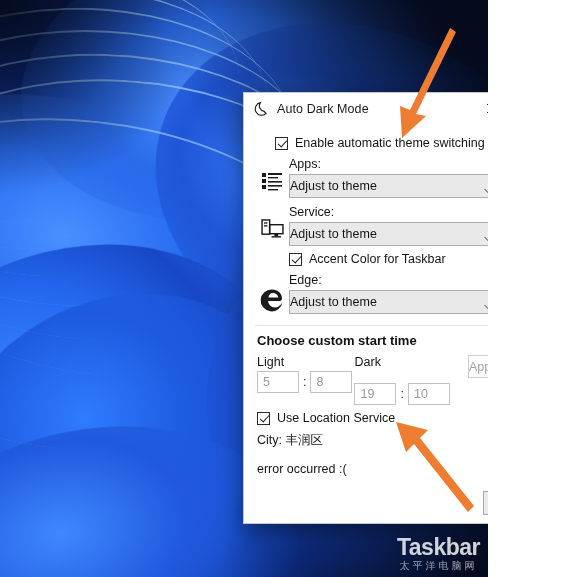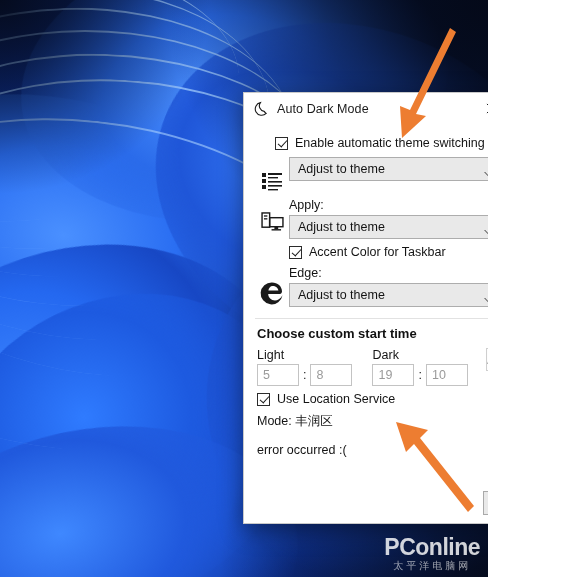"Apps:" div.setlabel { html: none -> <div>Apps:</div> }
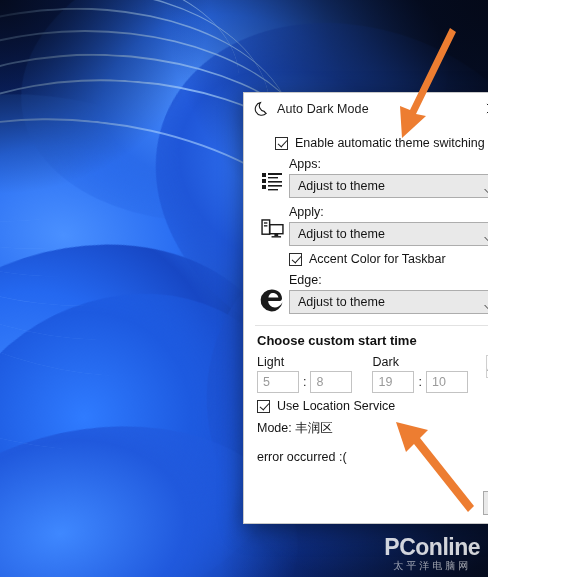"Adjust to theme" .combo { padding-left: 8px -> 0 }
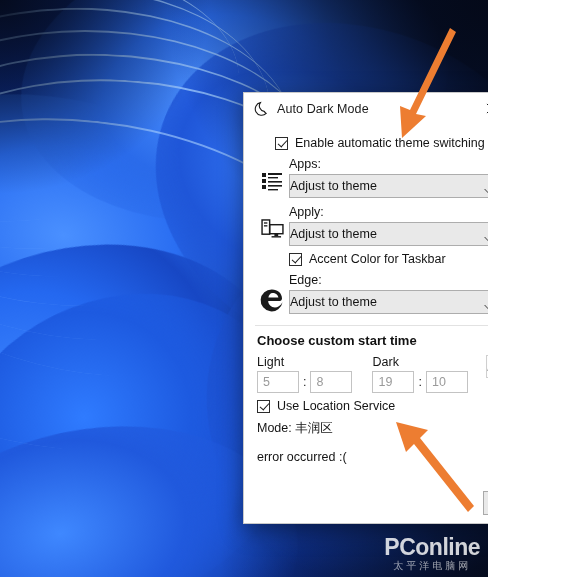"Apply:" div.setlabel { text: Apply -> Service }
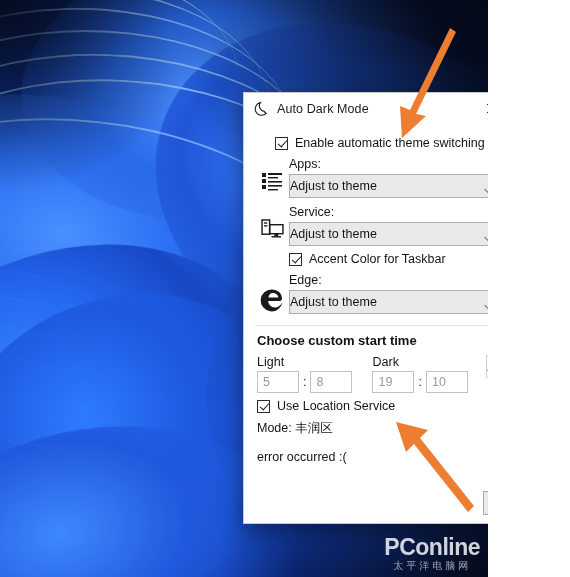"Dark" #dark-block { gap: none -> 12px; margin-left: 20px -> 2px }
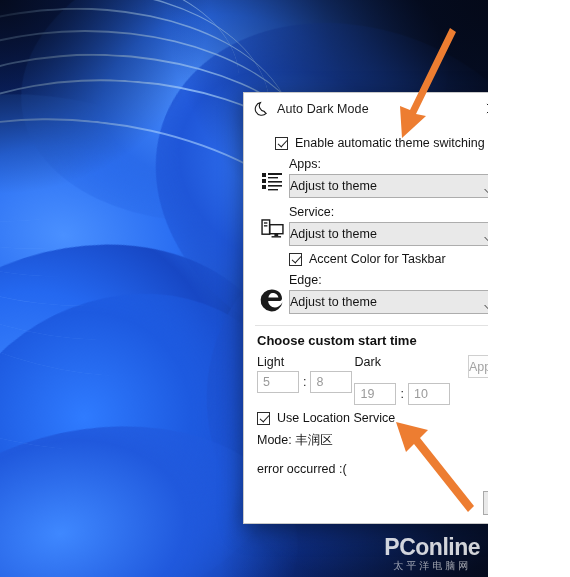"Mode: 丰润区" div { text: Mode -> City }
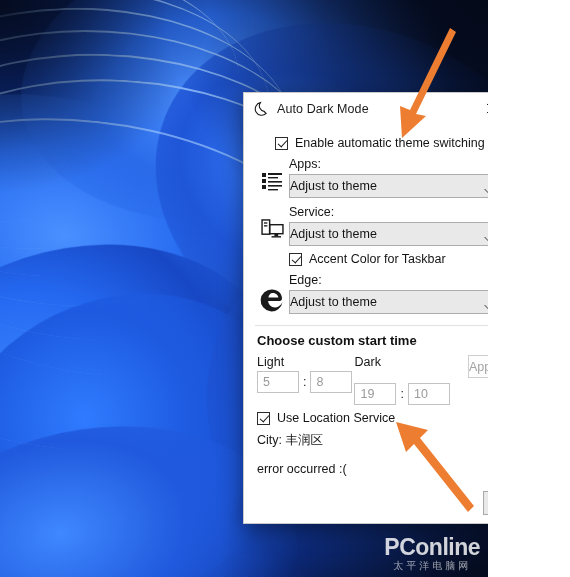"PConline" div { text: PConline -> Taskbar }
